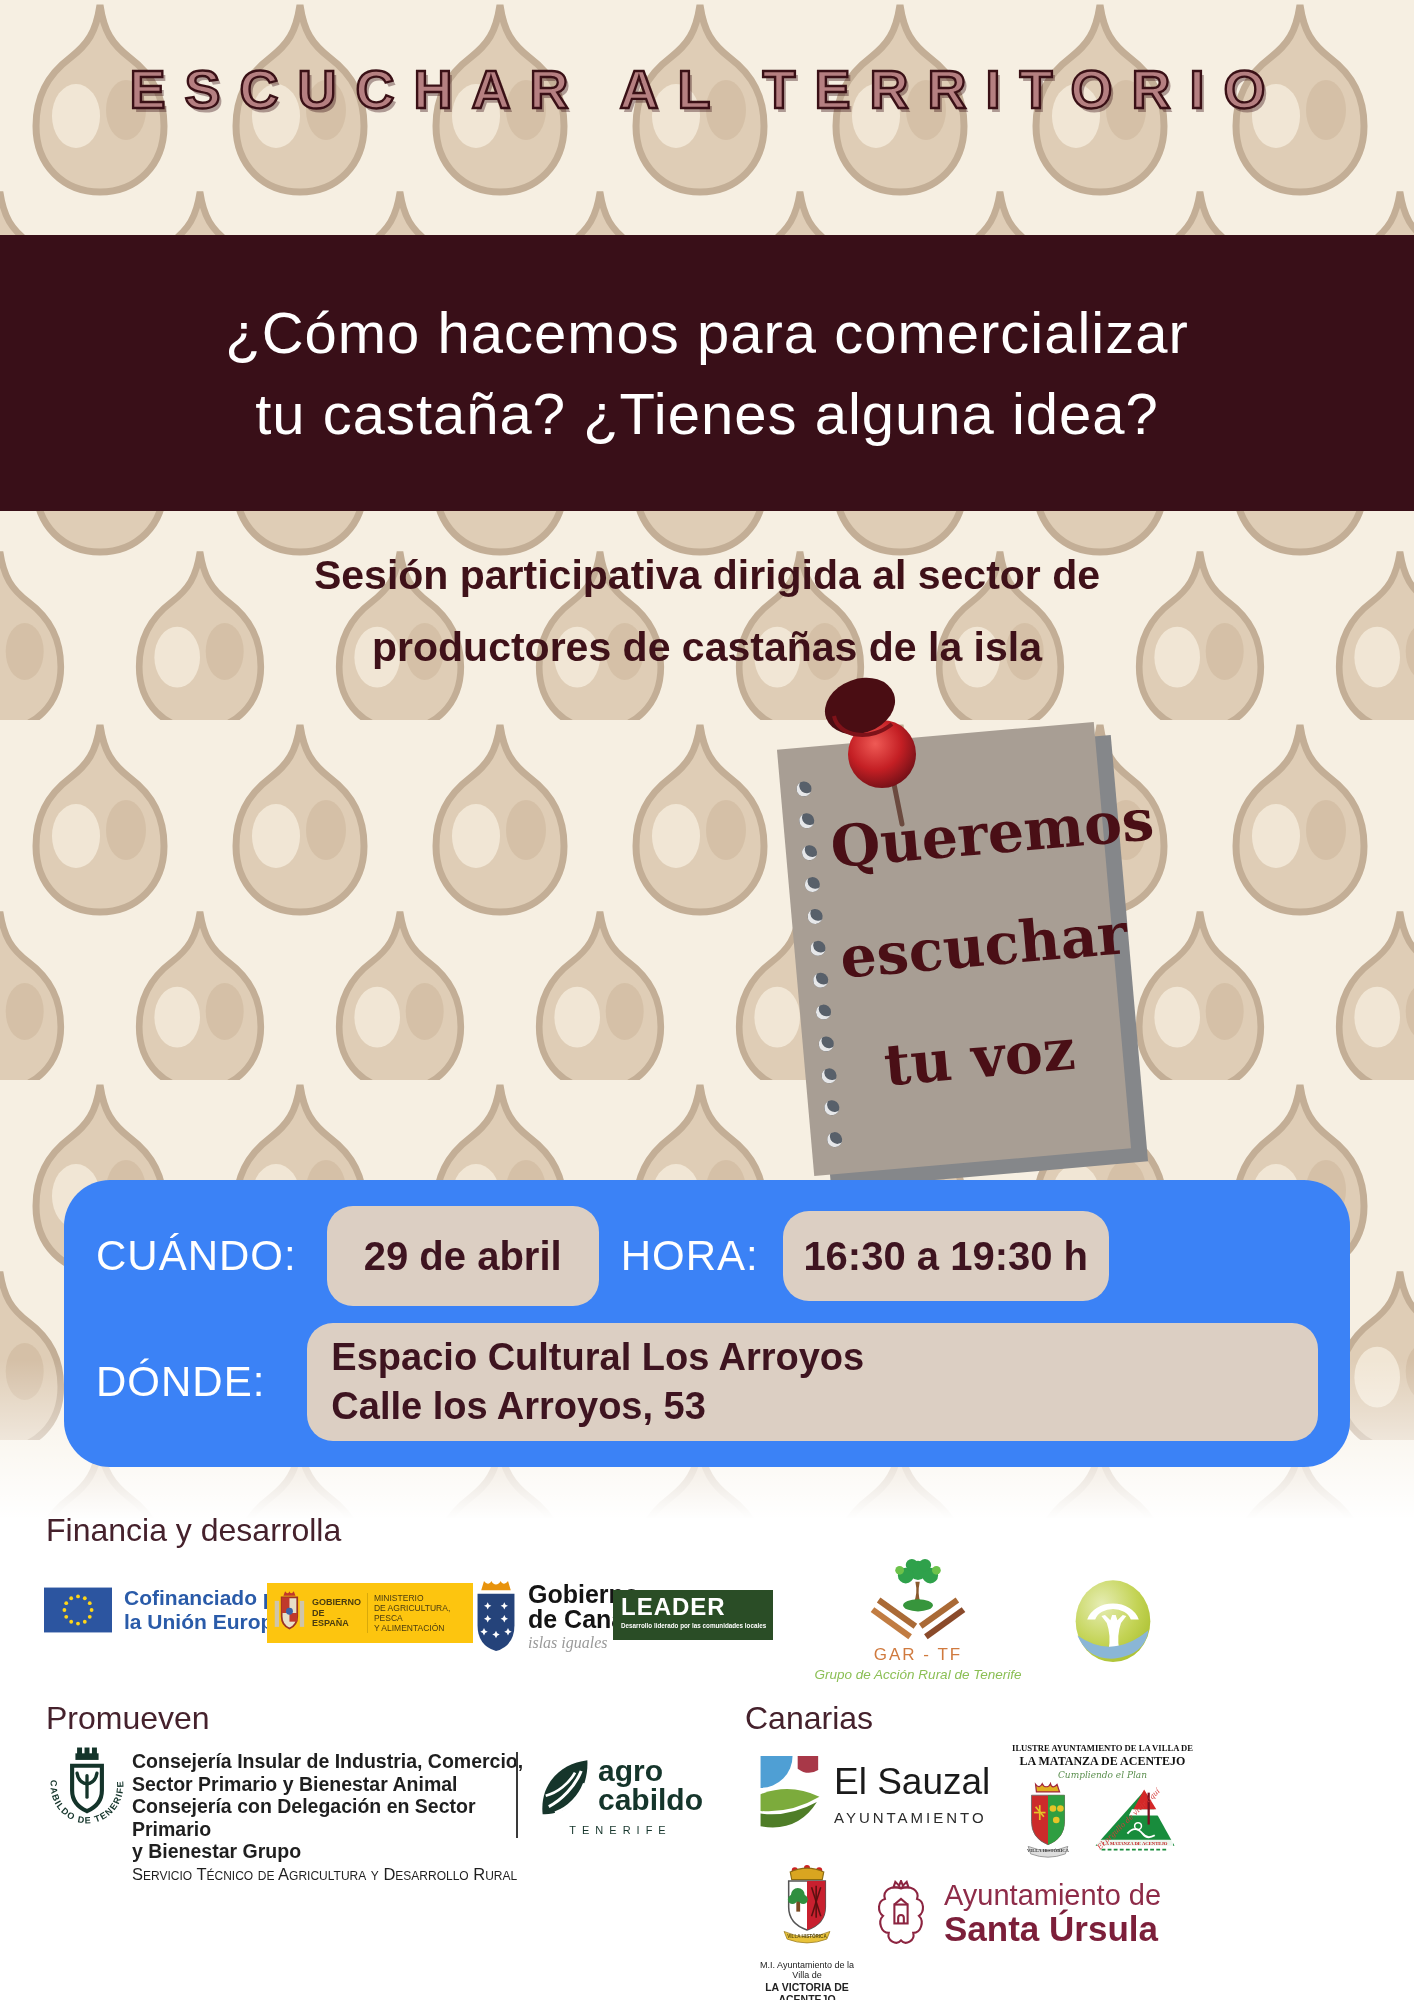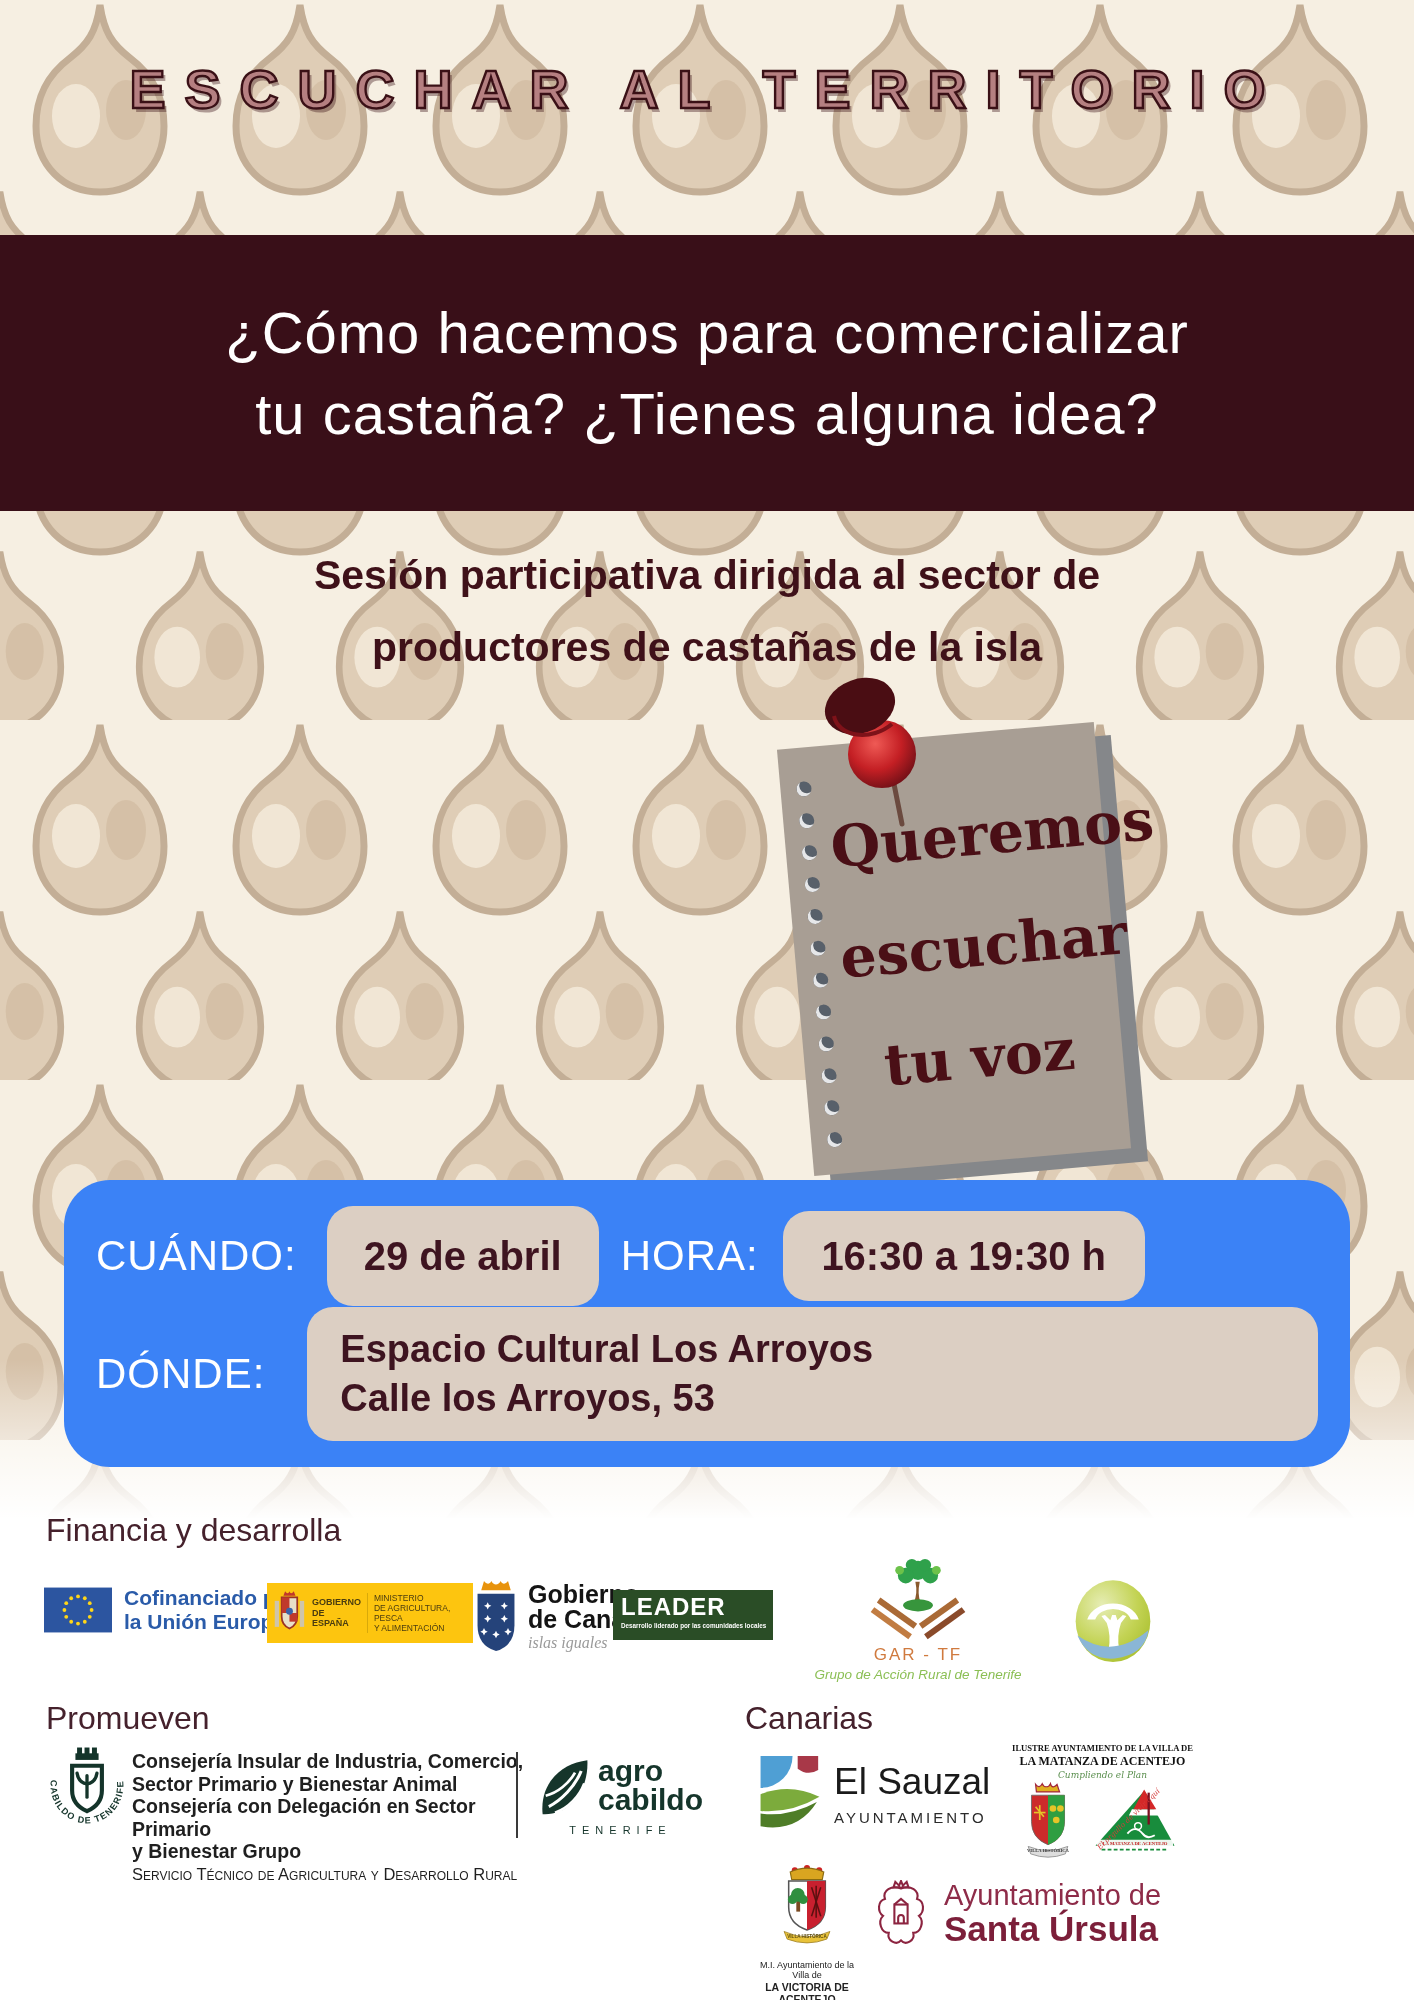"16:30 a 19:30 h" .pill-time { width: 362px -> 326px }
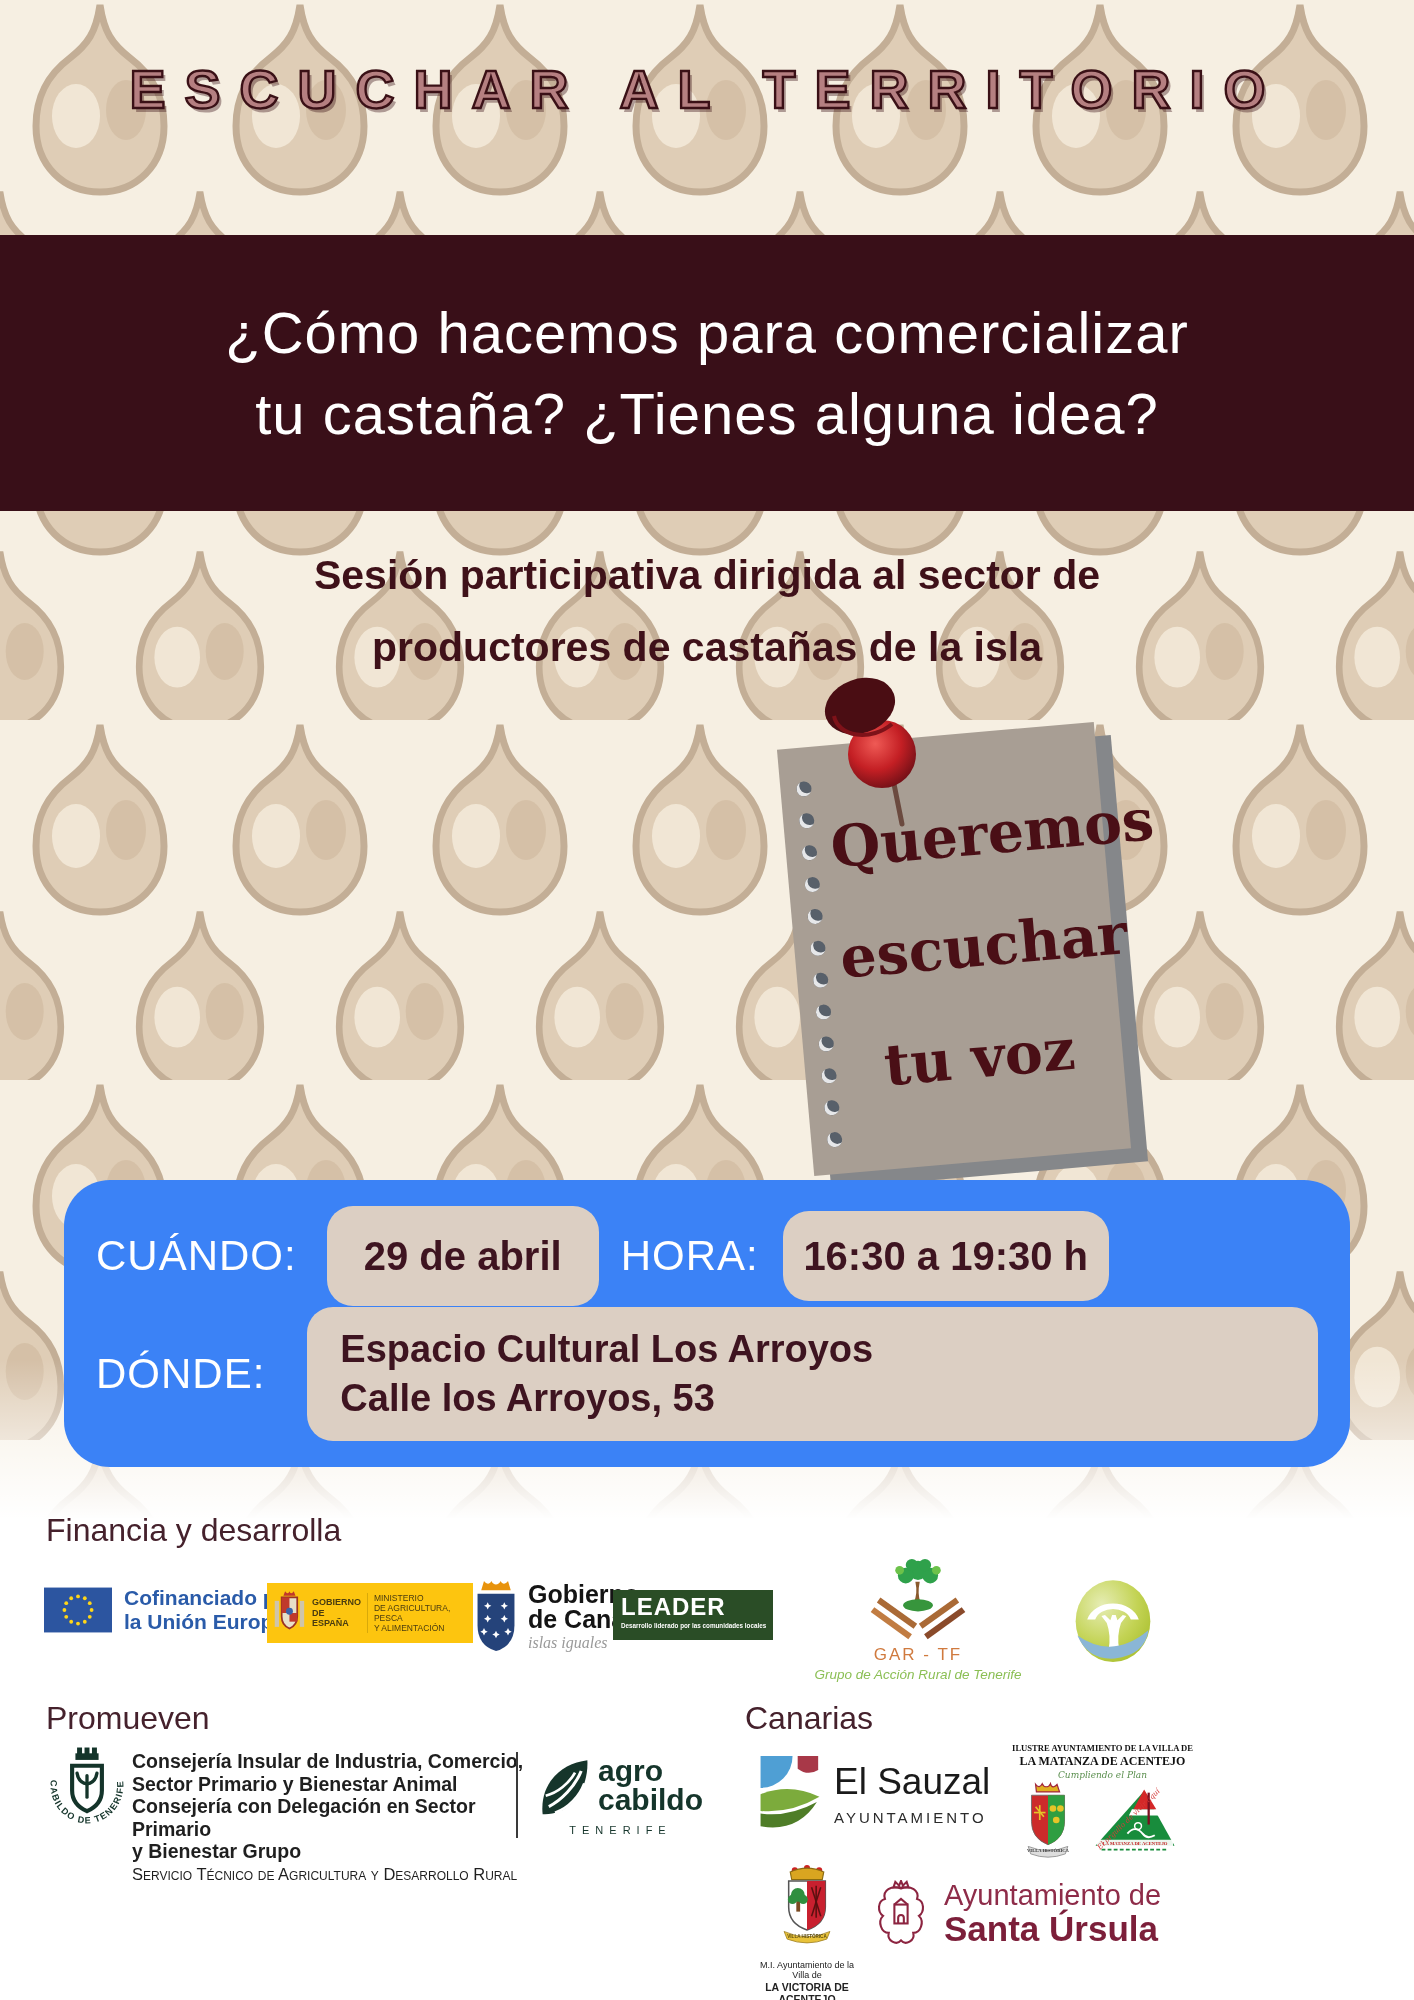"Espacio Cultural Los Arroyos" .pill-place { height: 134px -> 118px; padding-left: 33px -> 24px }
